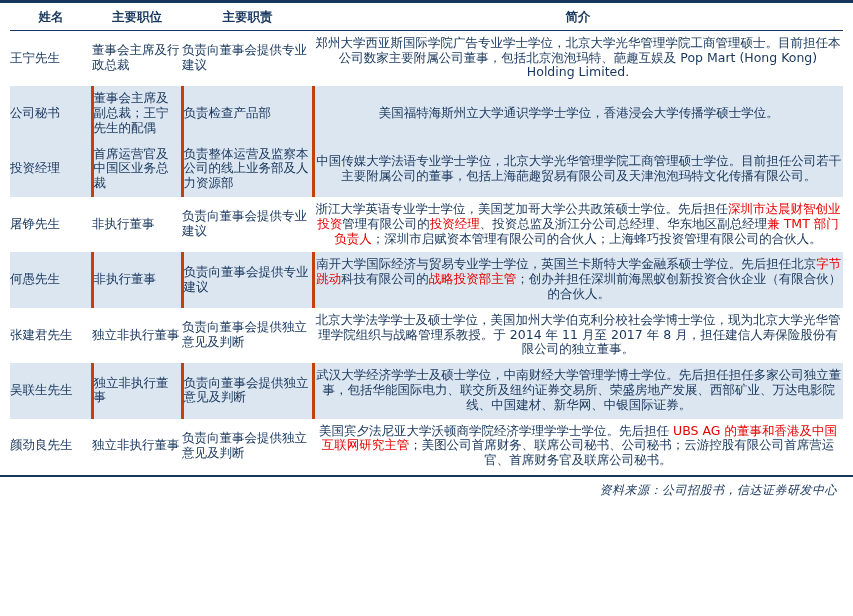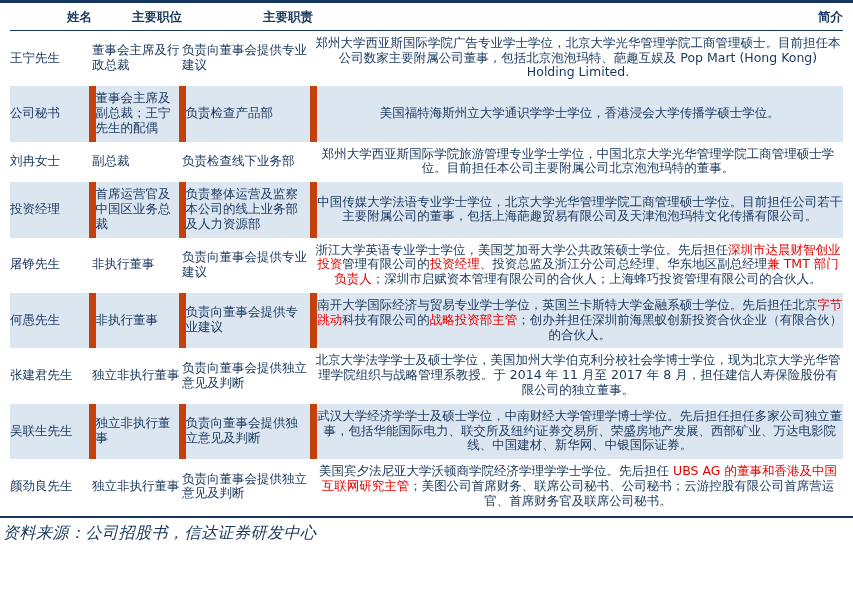"姓名" table.mgmt th { text-align: right -> center }
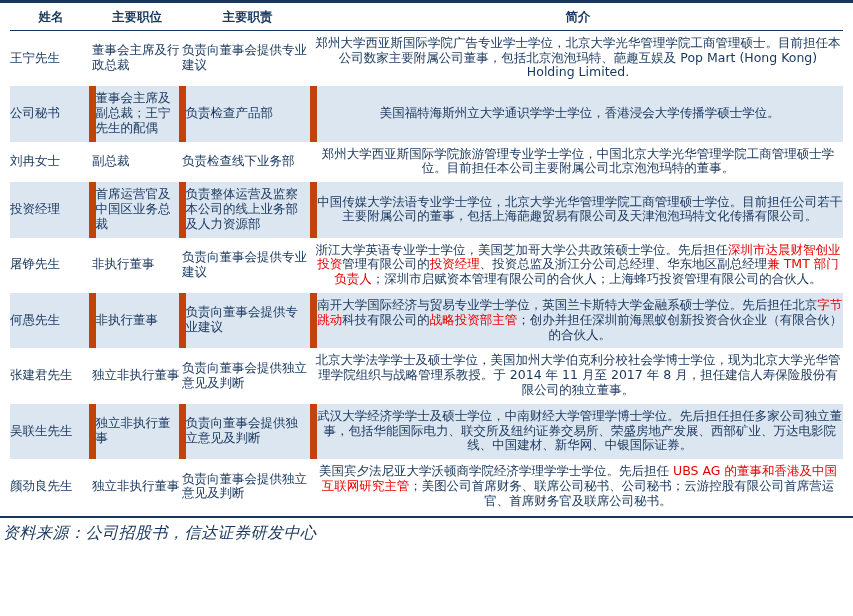"董事会主席及副总裁；王宁先生的配偶" tr.shaded td + td { border-left: 7px solid #c2410c -> 3px solid #c2410c }
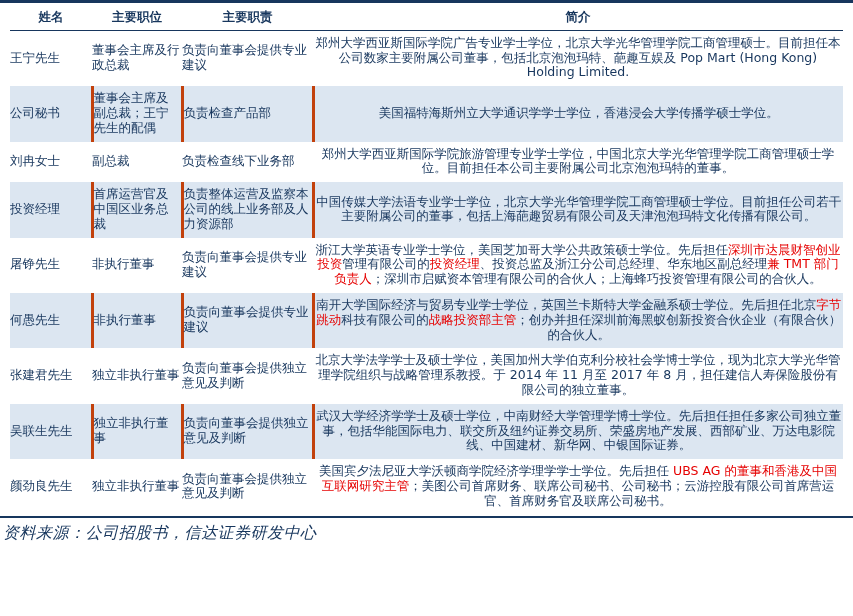"刘冉女士" tr { html: <tr> <td>刘冉女士</td> <td>副总裁</td> <td>负责检查线下业务部</td> <td><span>郑州大学西亚斯国际学院旅游管理专业学士学位，中国北京大学光华管理学院工商管理硕士学位。目前担任本公司主要附属公司北京泡泡玛特的董事。</span></td> </tr> -> none }
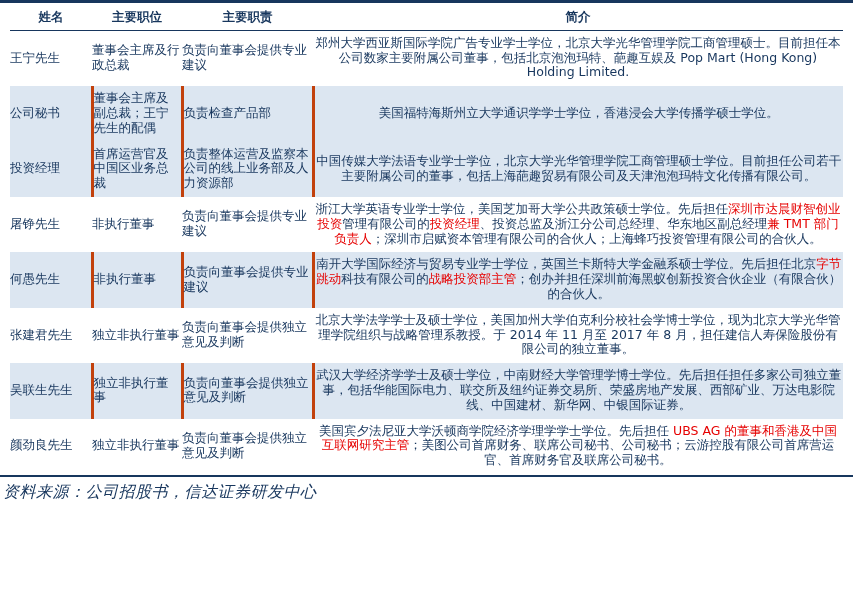"资料来源：公司招股书，信达证券研发中心" .source { font-size: 16px -> 12px; text-align: none -> right }
